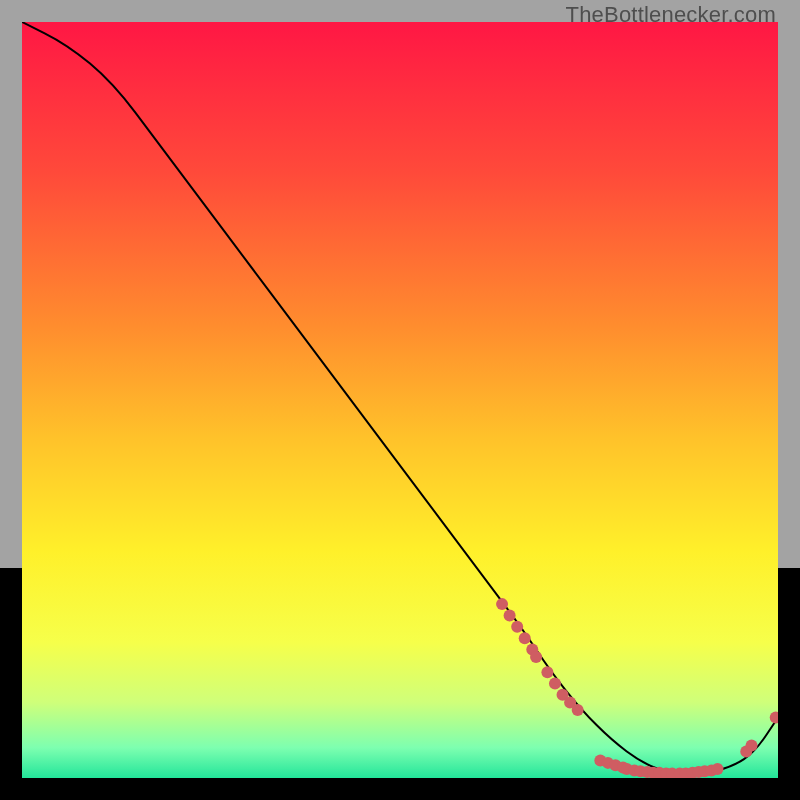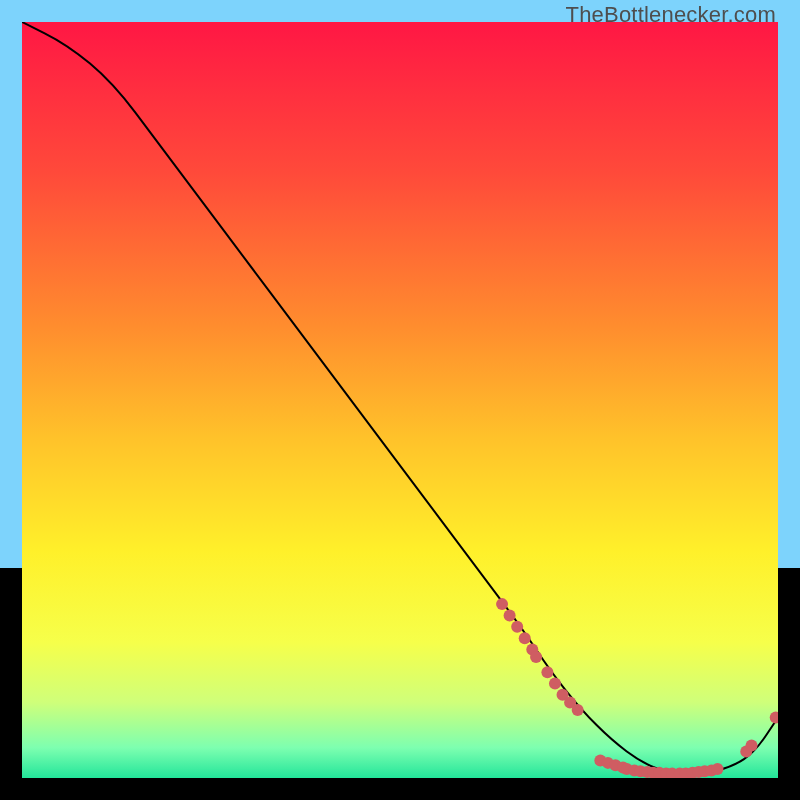"TheBottlenecker.com" .stage { background: #7dd3fc -> #a3a3a3 }
